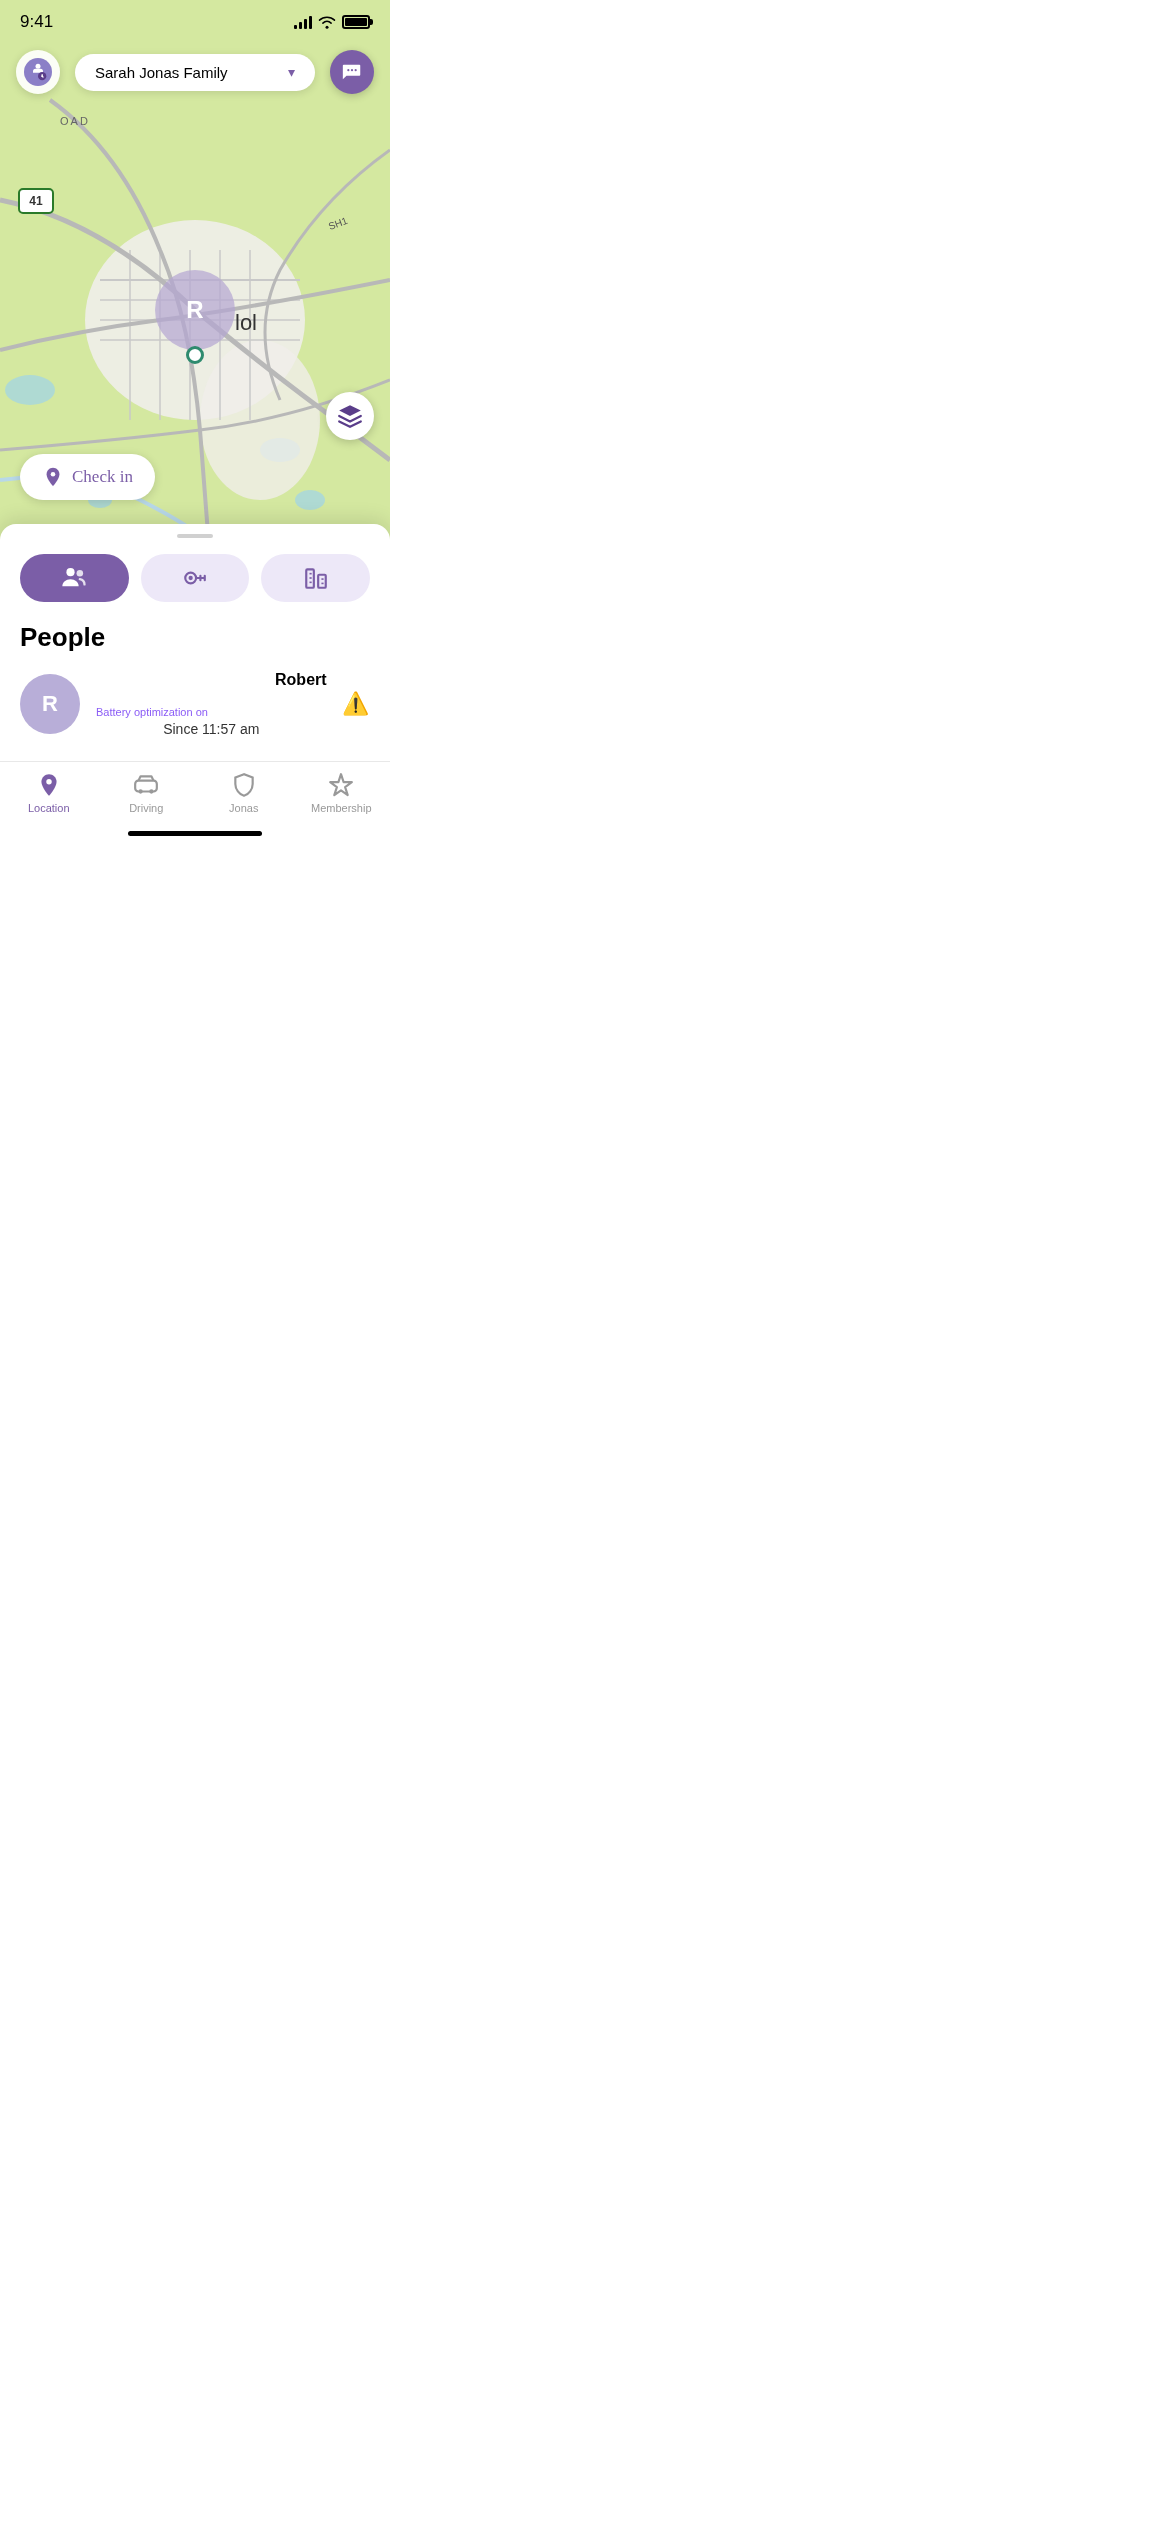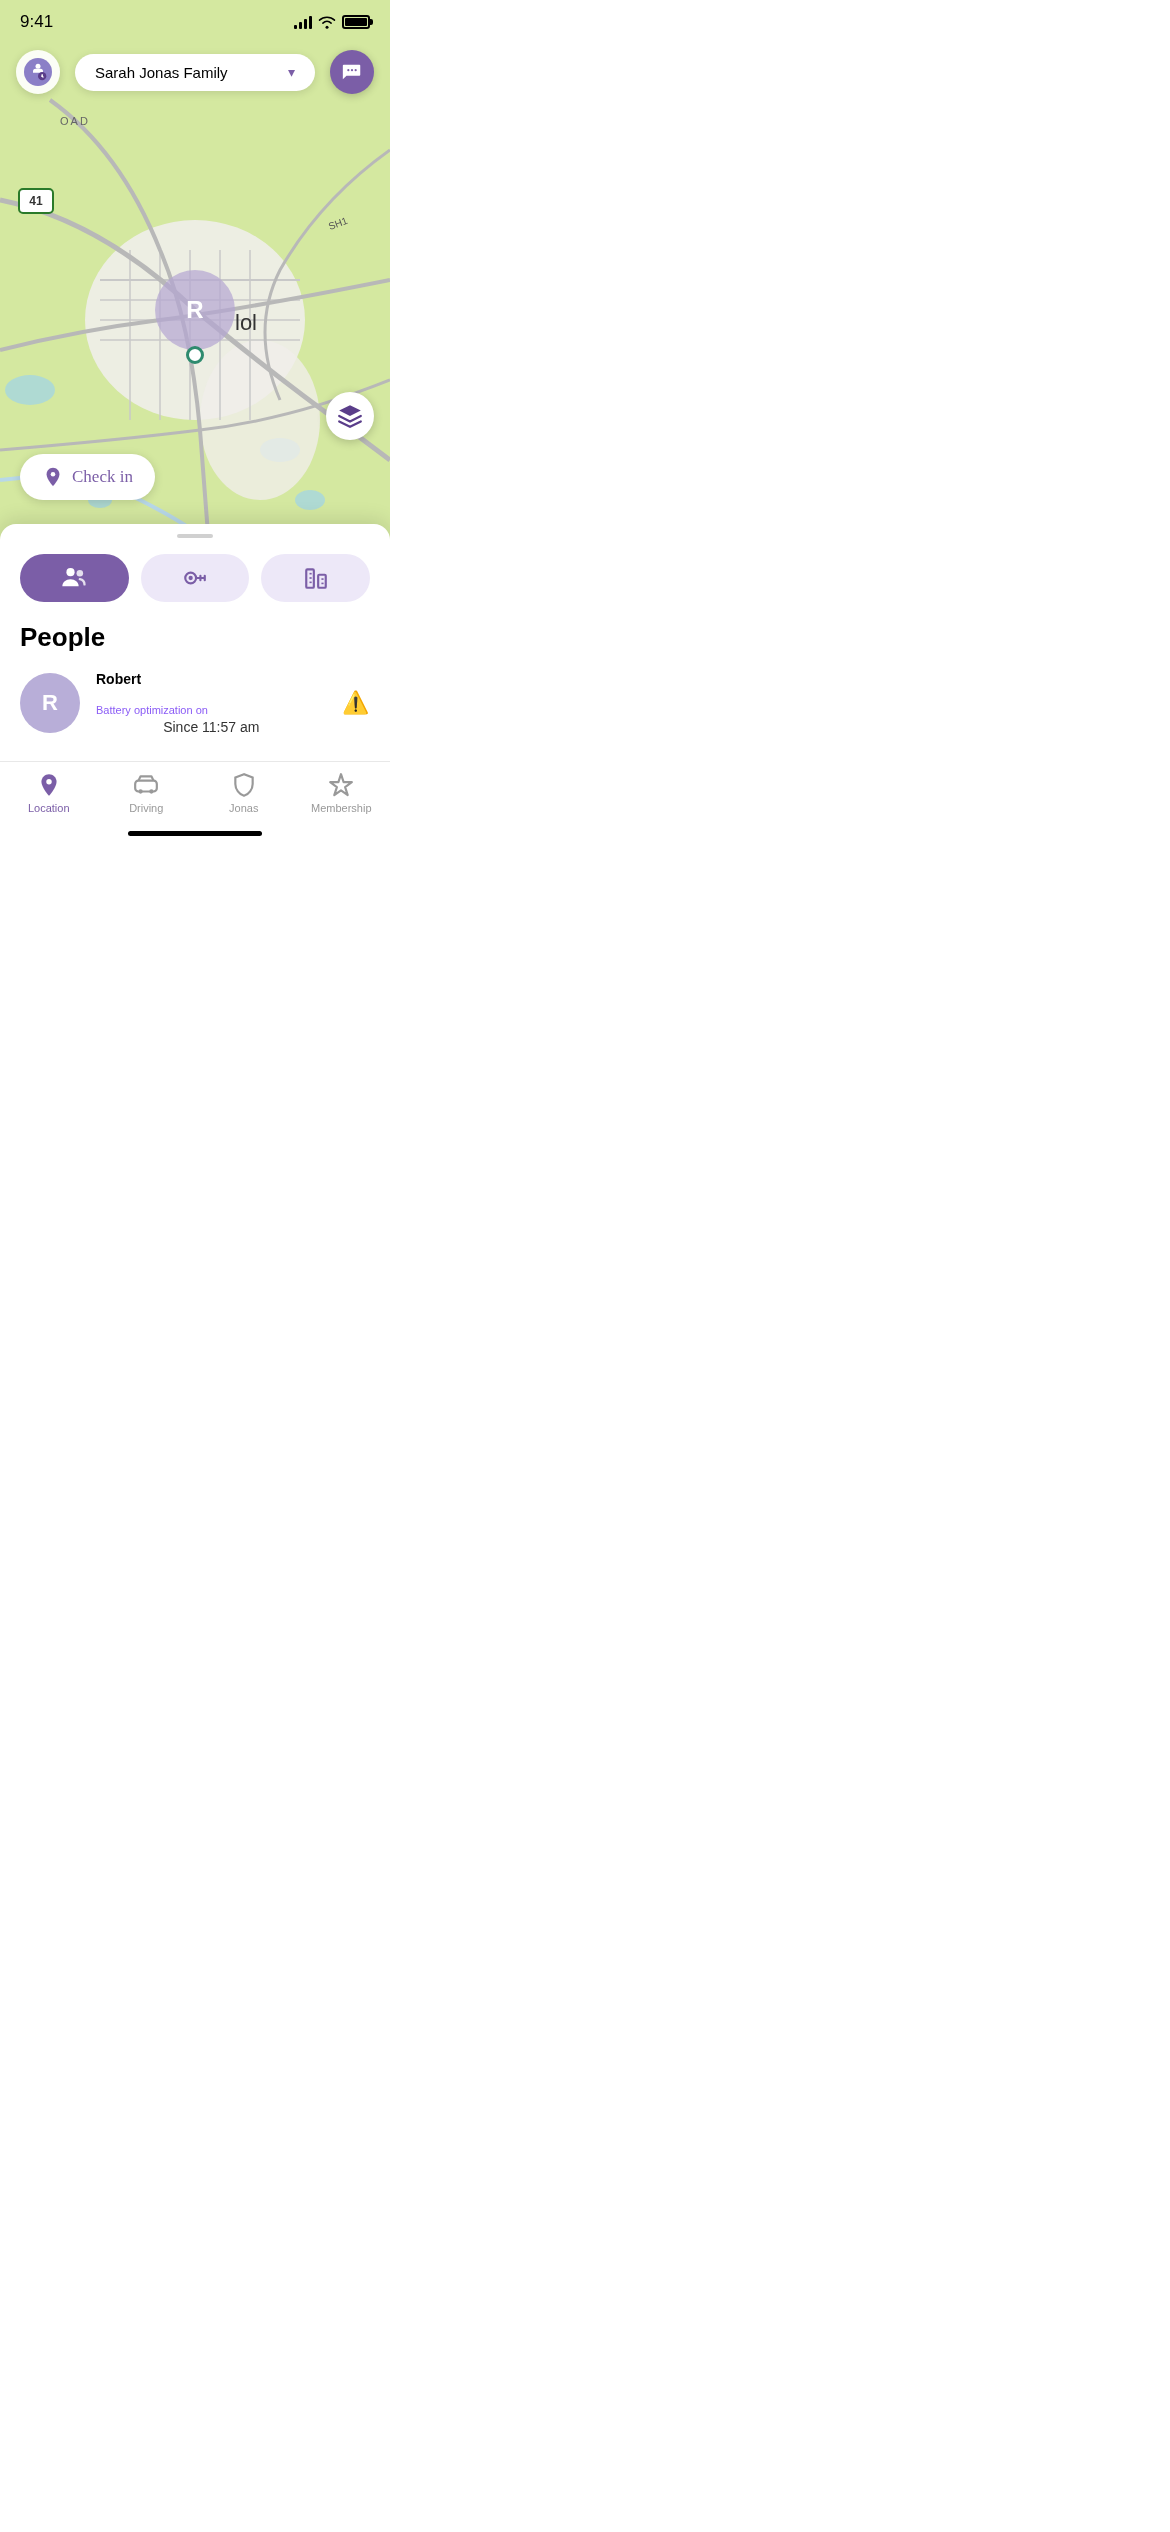"Robert" .person-name { font-size: 14px -> 16px; text-align: none -> right }
